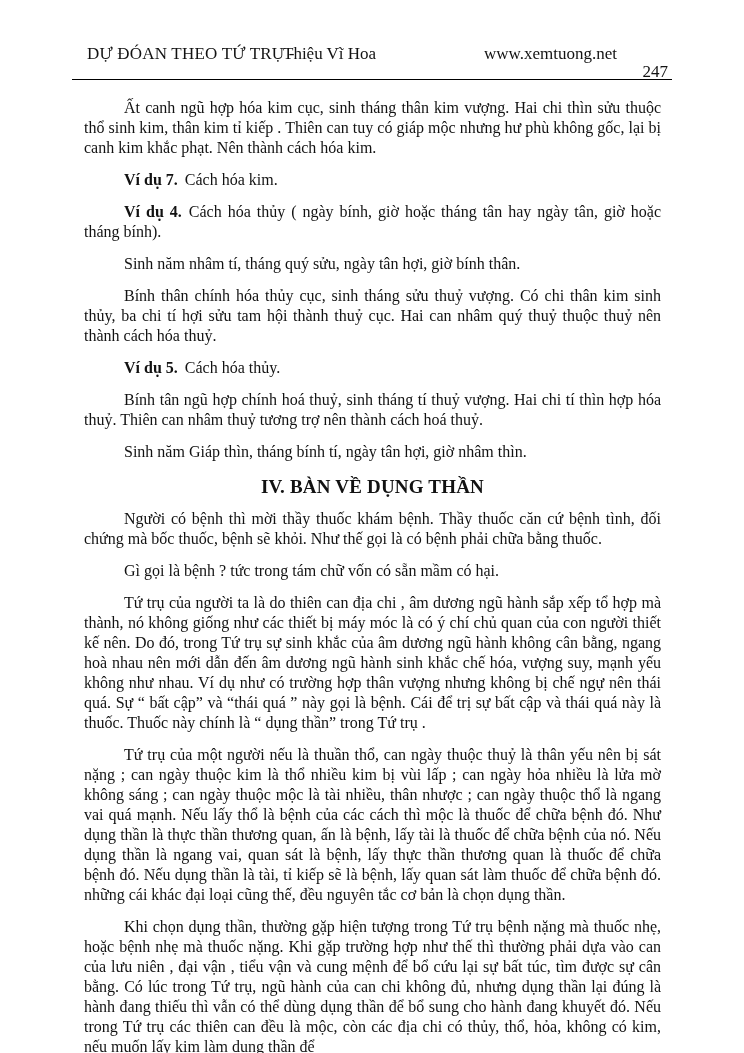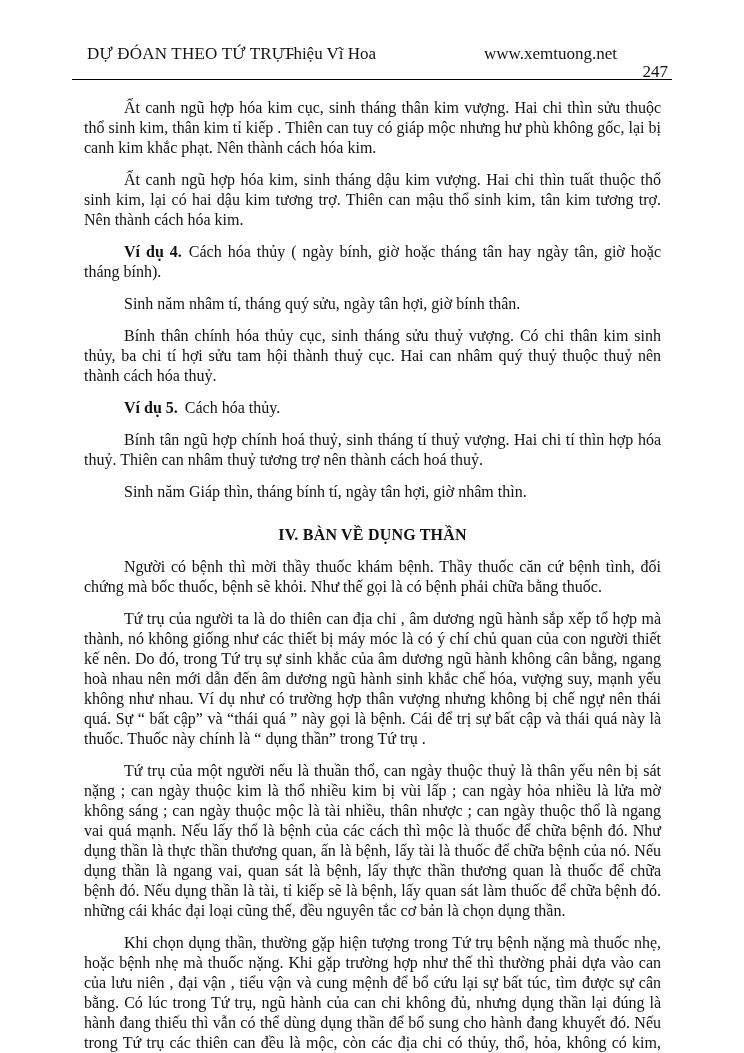"Ví dụ 7. Cách hóa" p.para { html: none -> <p><b>Ví dụ 7.</b>Cách hóa kim.</p> }
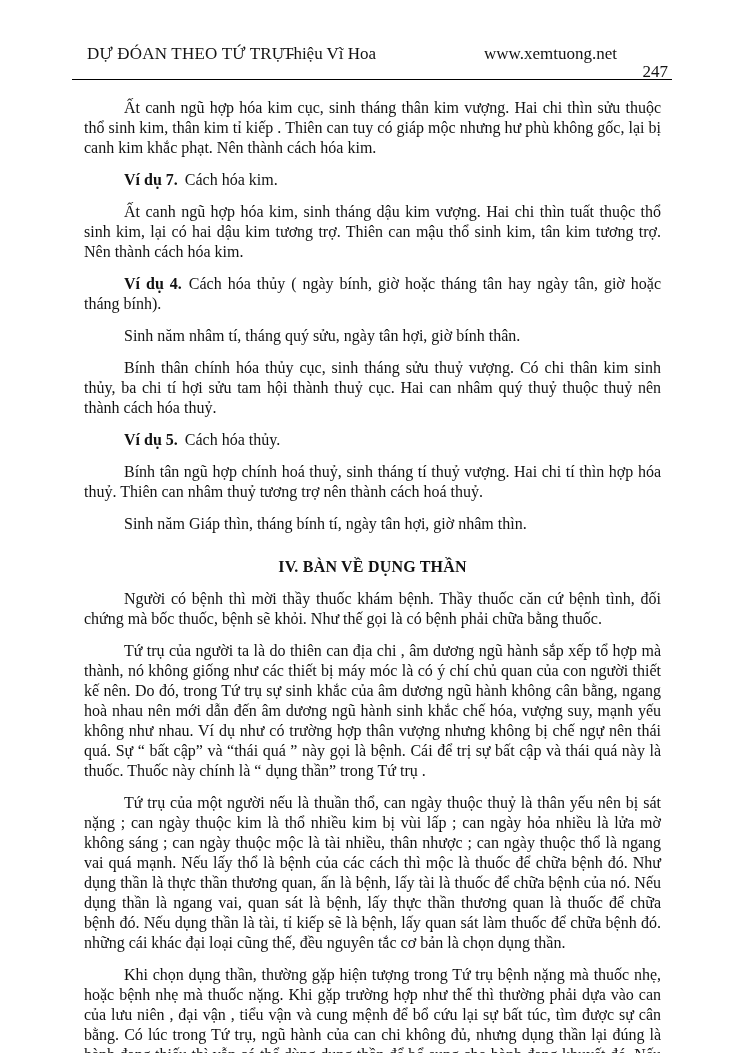"Ất canh ngũ hợp hóa kim," p.para { html: <p>Ất canh ngũ hợp hóa kim, sinh tháng dậu kim vượng. Hai chi thìn tuất thuộc thổ sinh kim, lại có hai dậu kim tương trợ. Thiên can mậu thổ sinh kim, tân kim tương trợ. Nên thành cách hóa kim.</p> -> none }
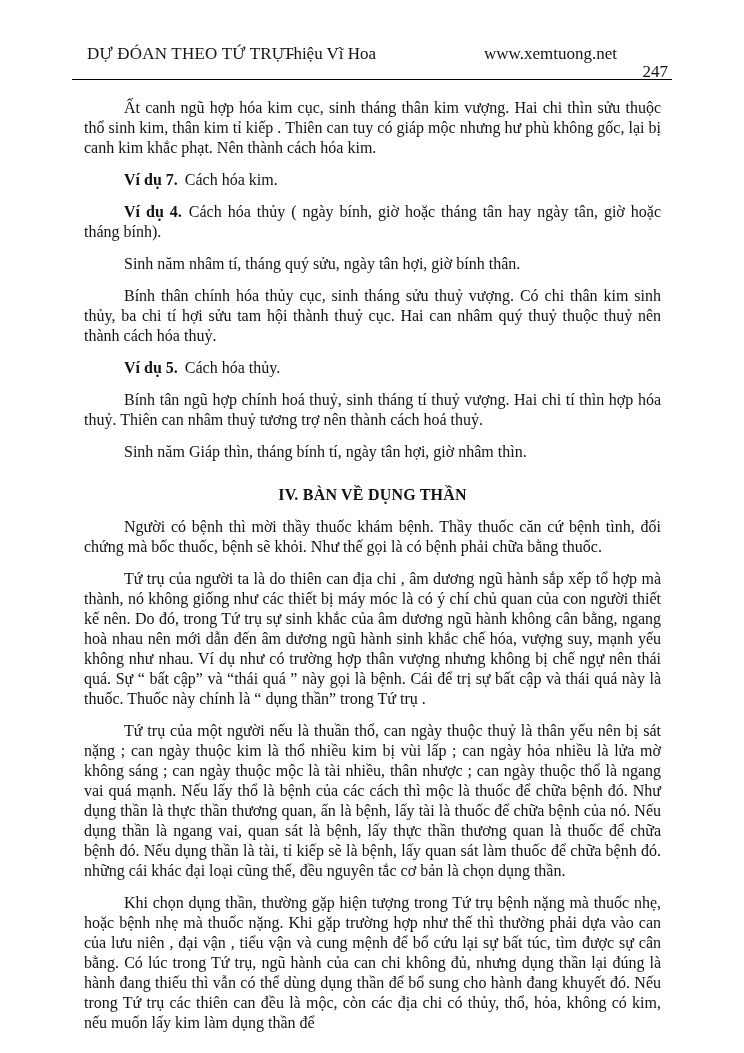"IV. BÀN VỀ DỤNG THẦN" .section-heading { font-size: 16px -> 19px; margin: 23px 0 2px 0 -> 15px 0 2px 0 }
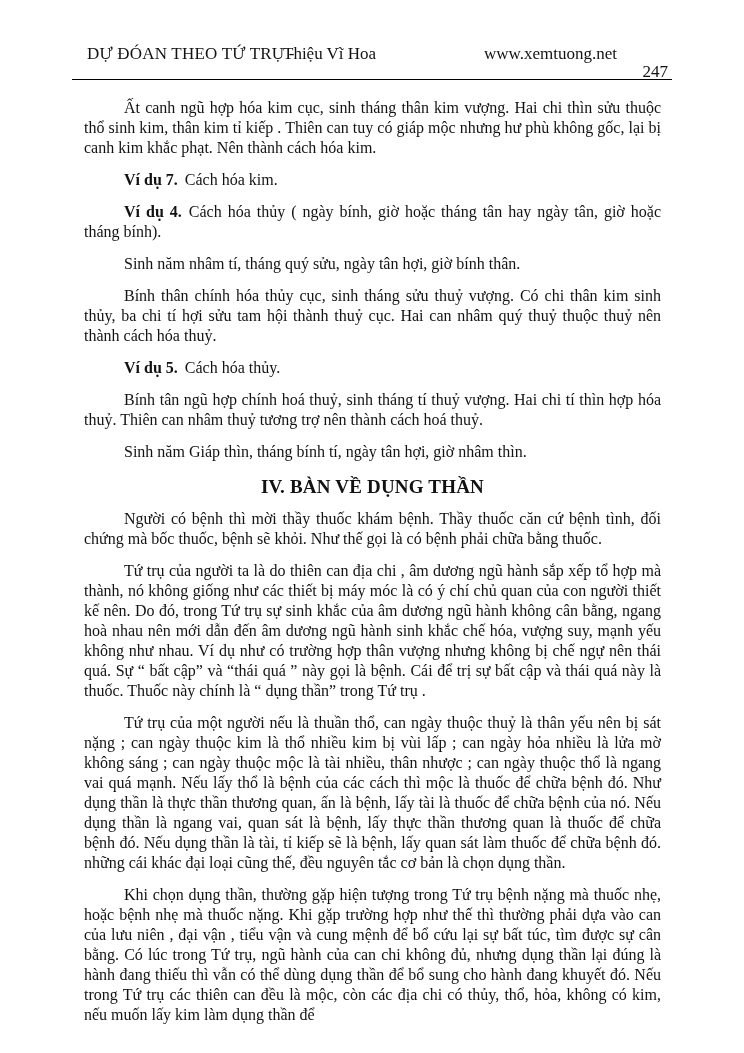"Gì gọi là bệnh ?" p.para { html: none -> <p>Gì gọi là bệnh ? tức trong tám chữ vốn có sẵn mầm có hại.</p> }
